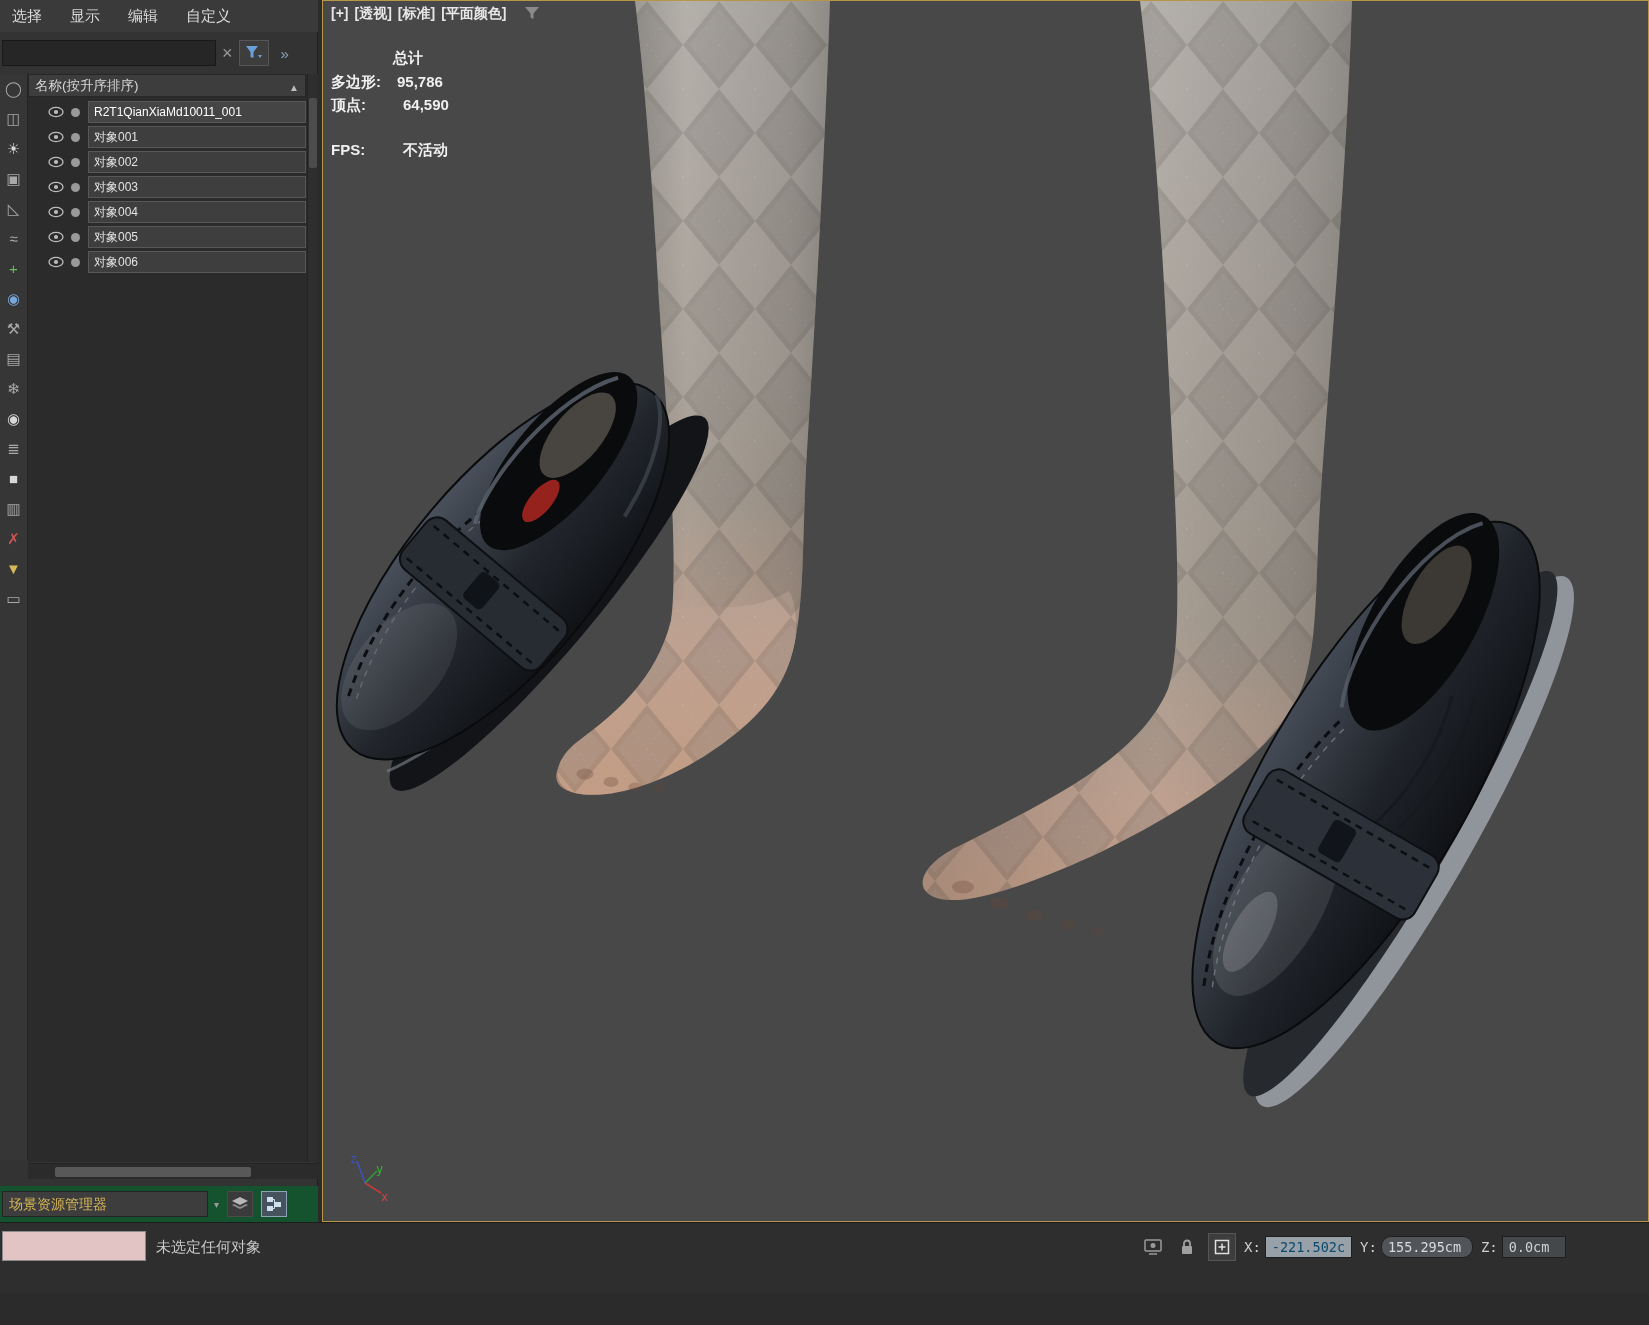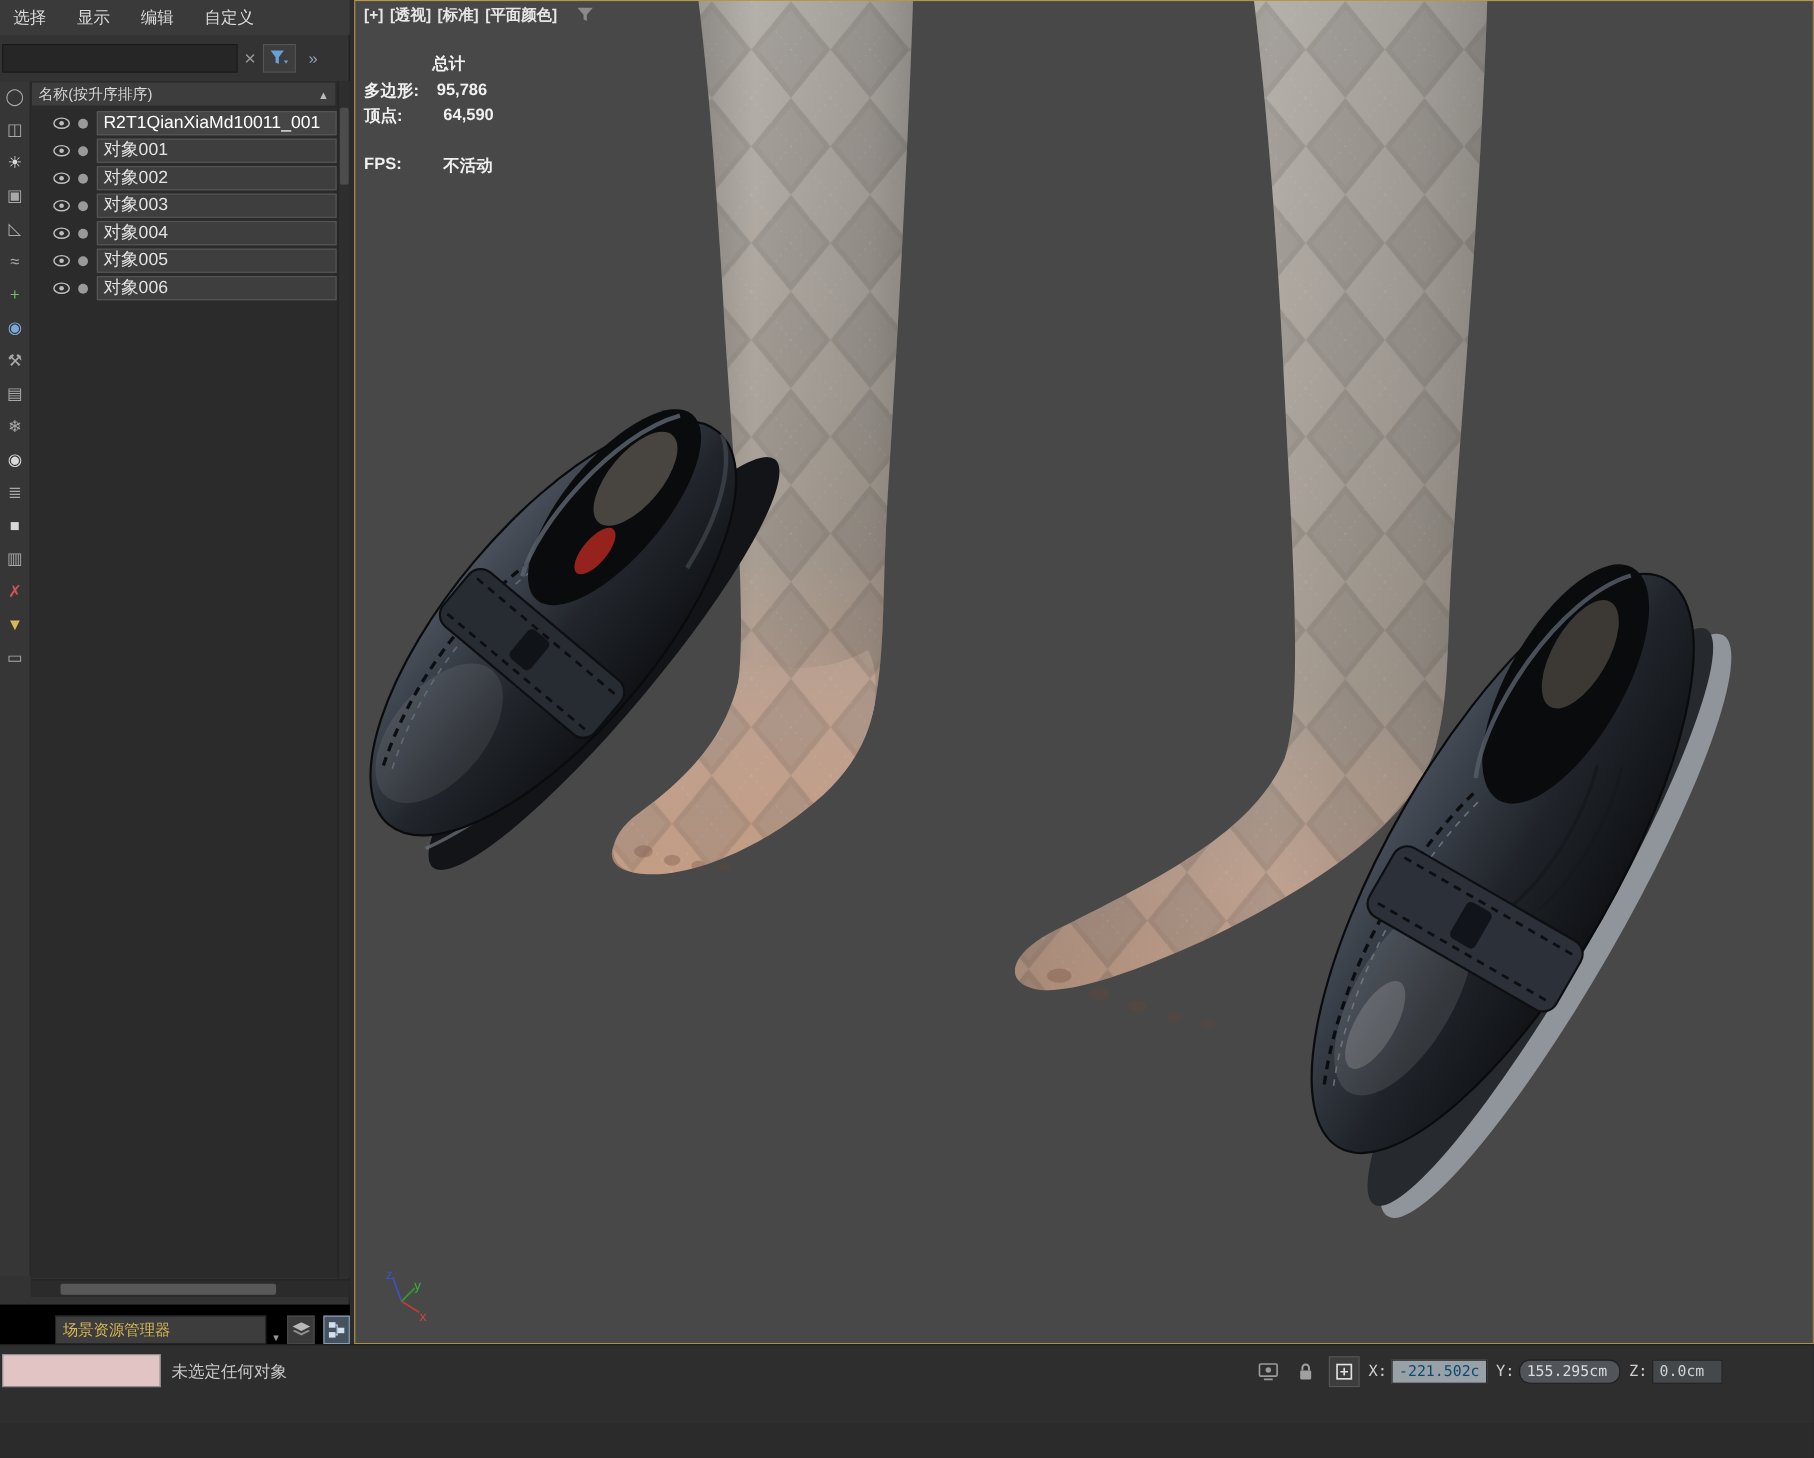"R2T1QianXiaMd10011_001" .cell { font-size: 16px -> 12px }
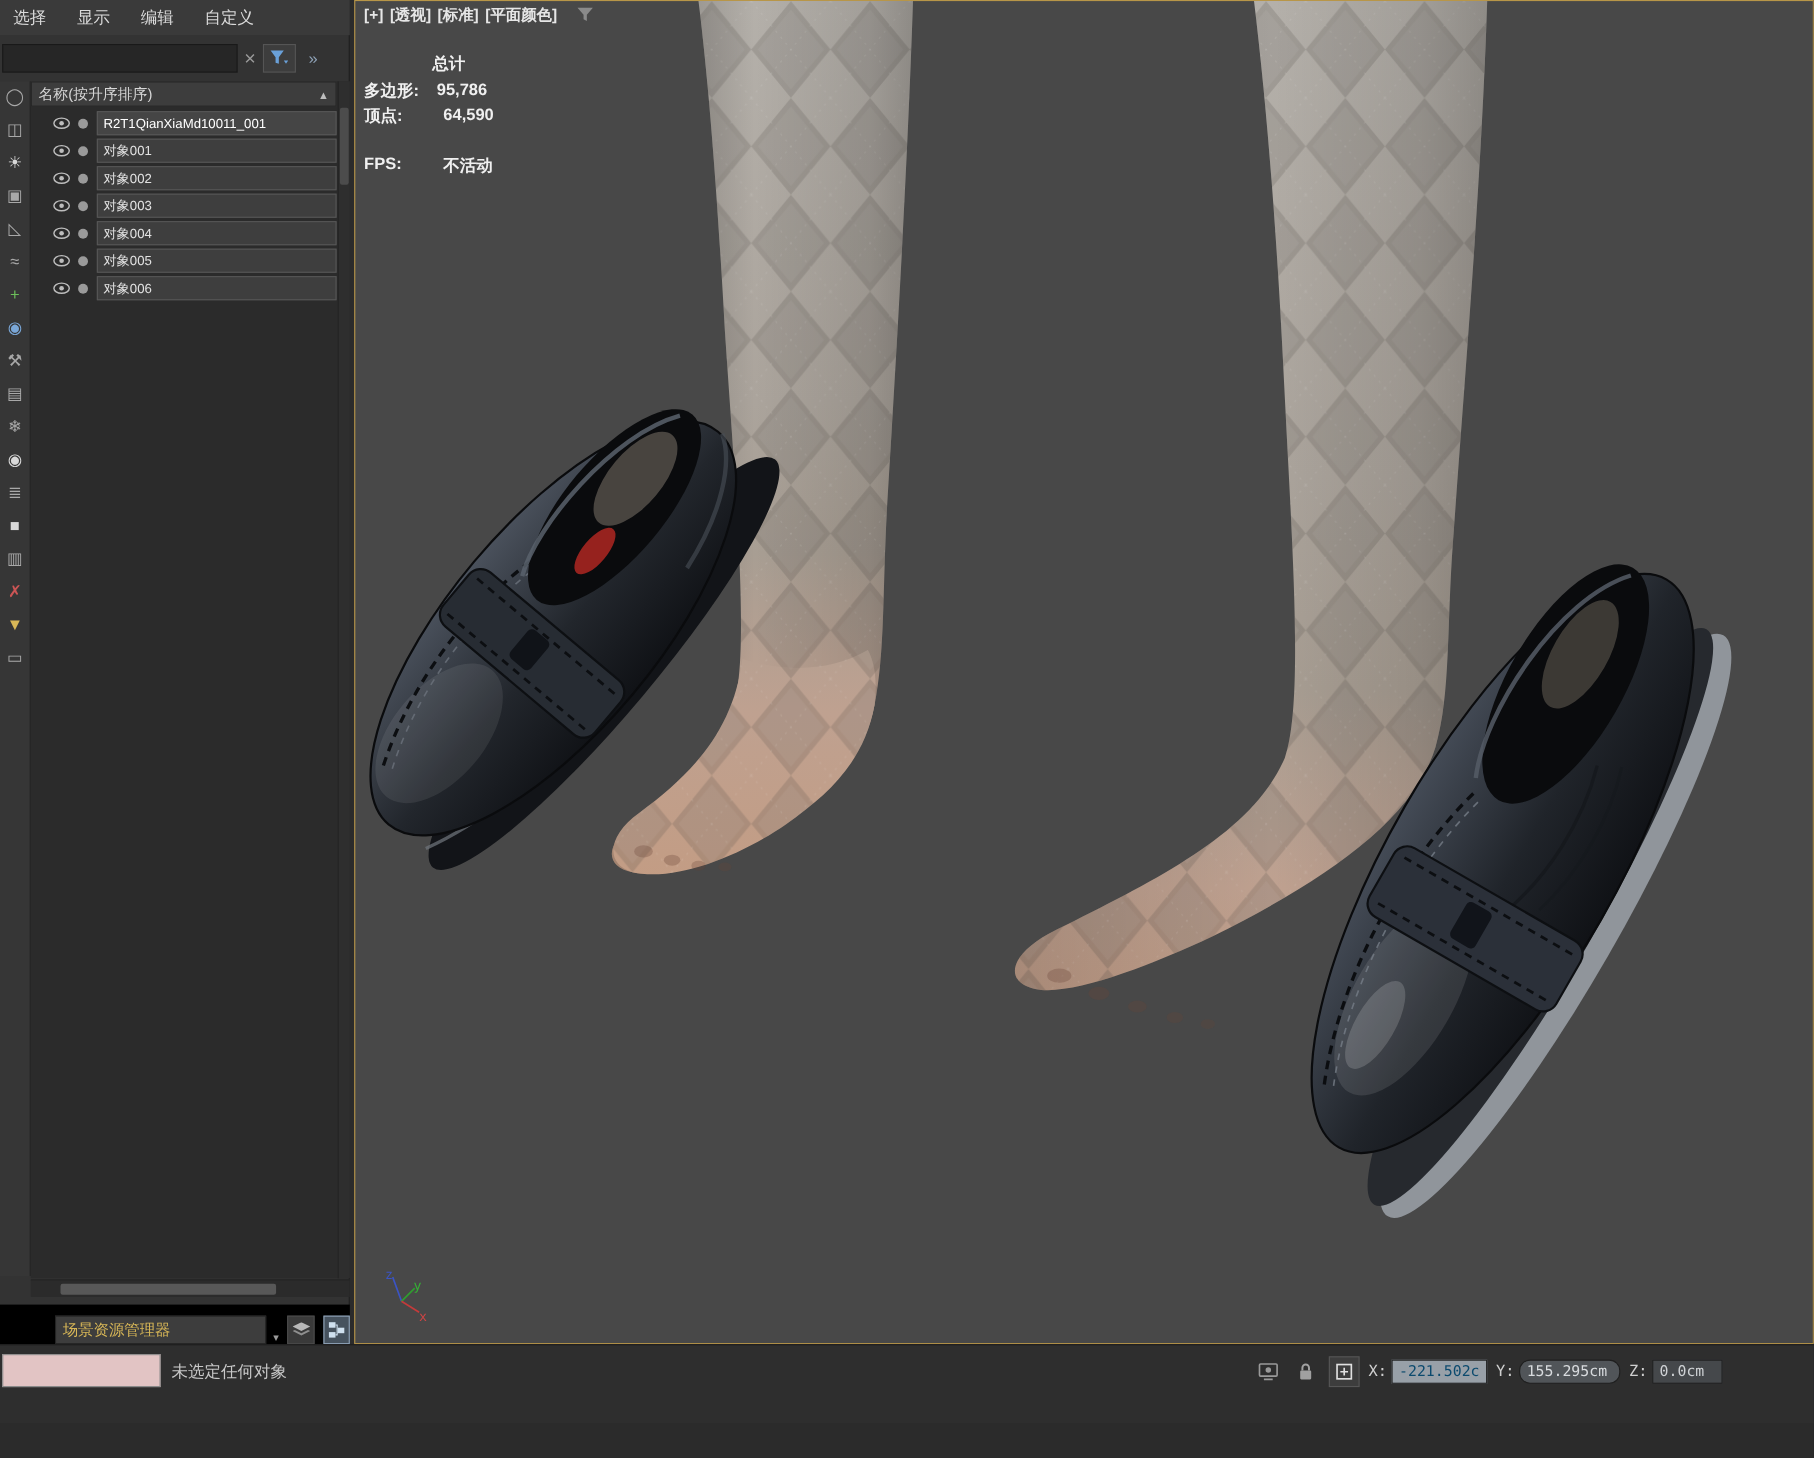"场景资源管理器" .panel-footer { align-items: flex-end -> center; background: #000000 -> #14532d; padding-left: 48px -> none }
